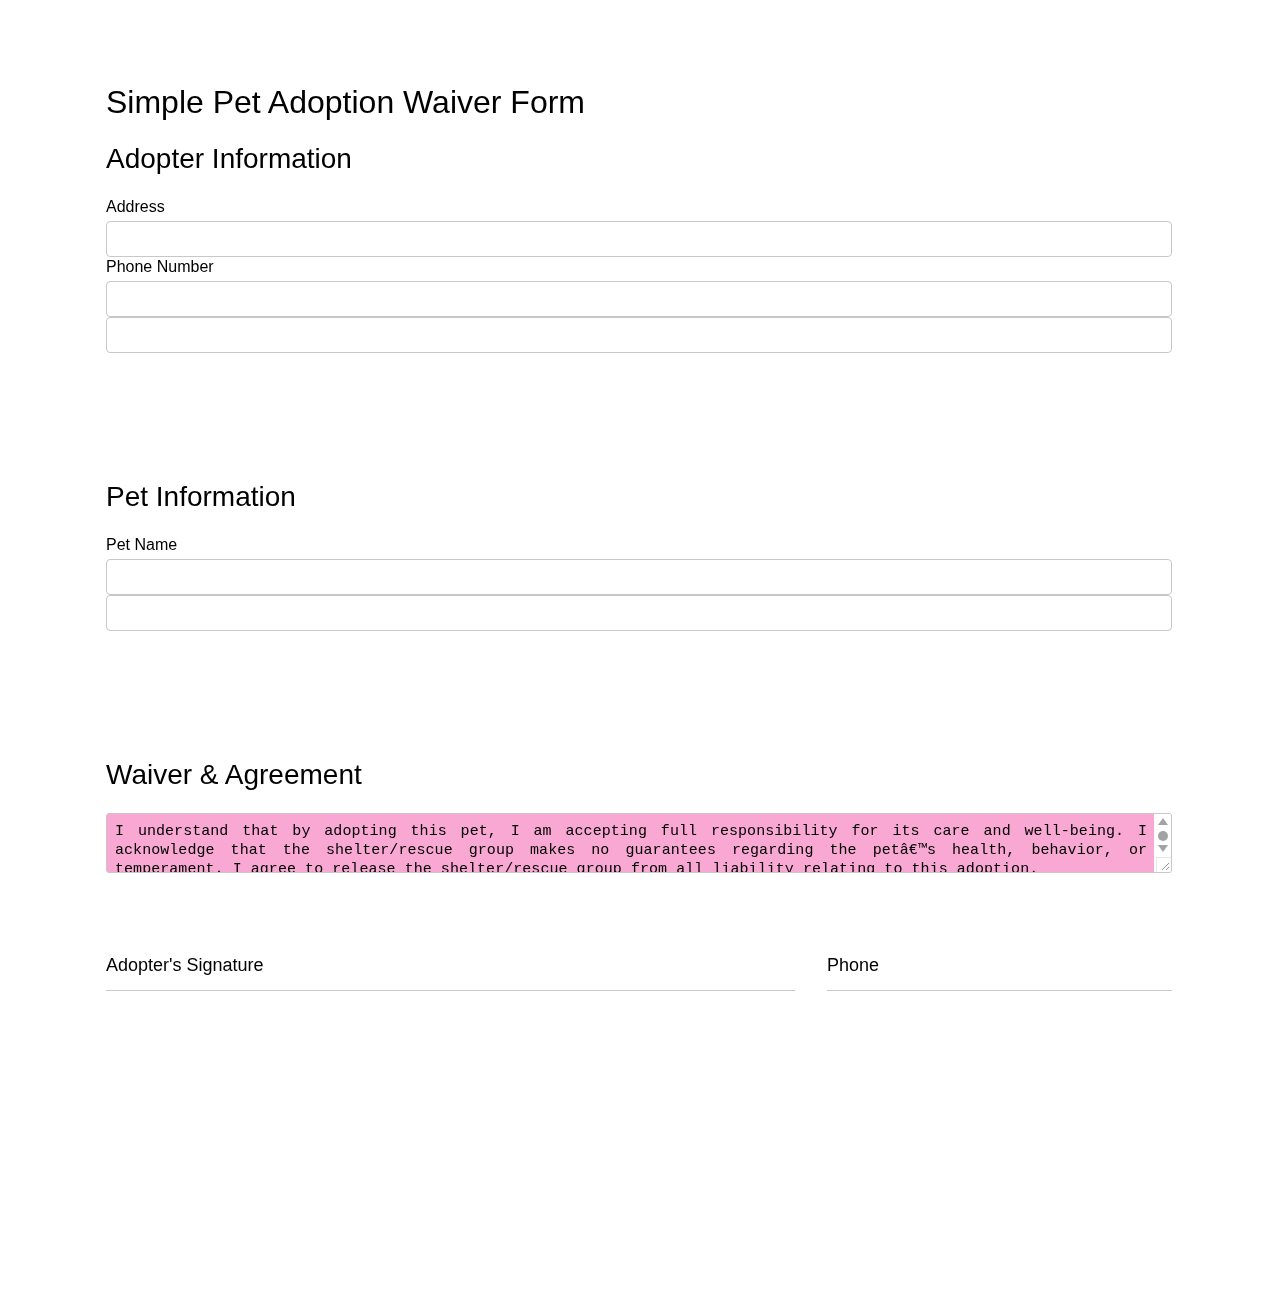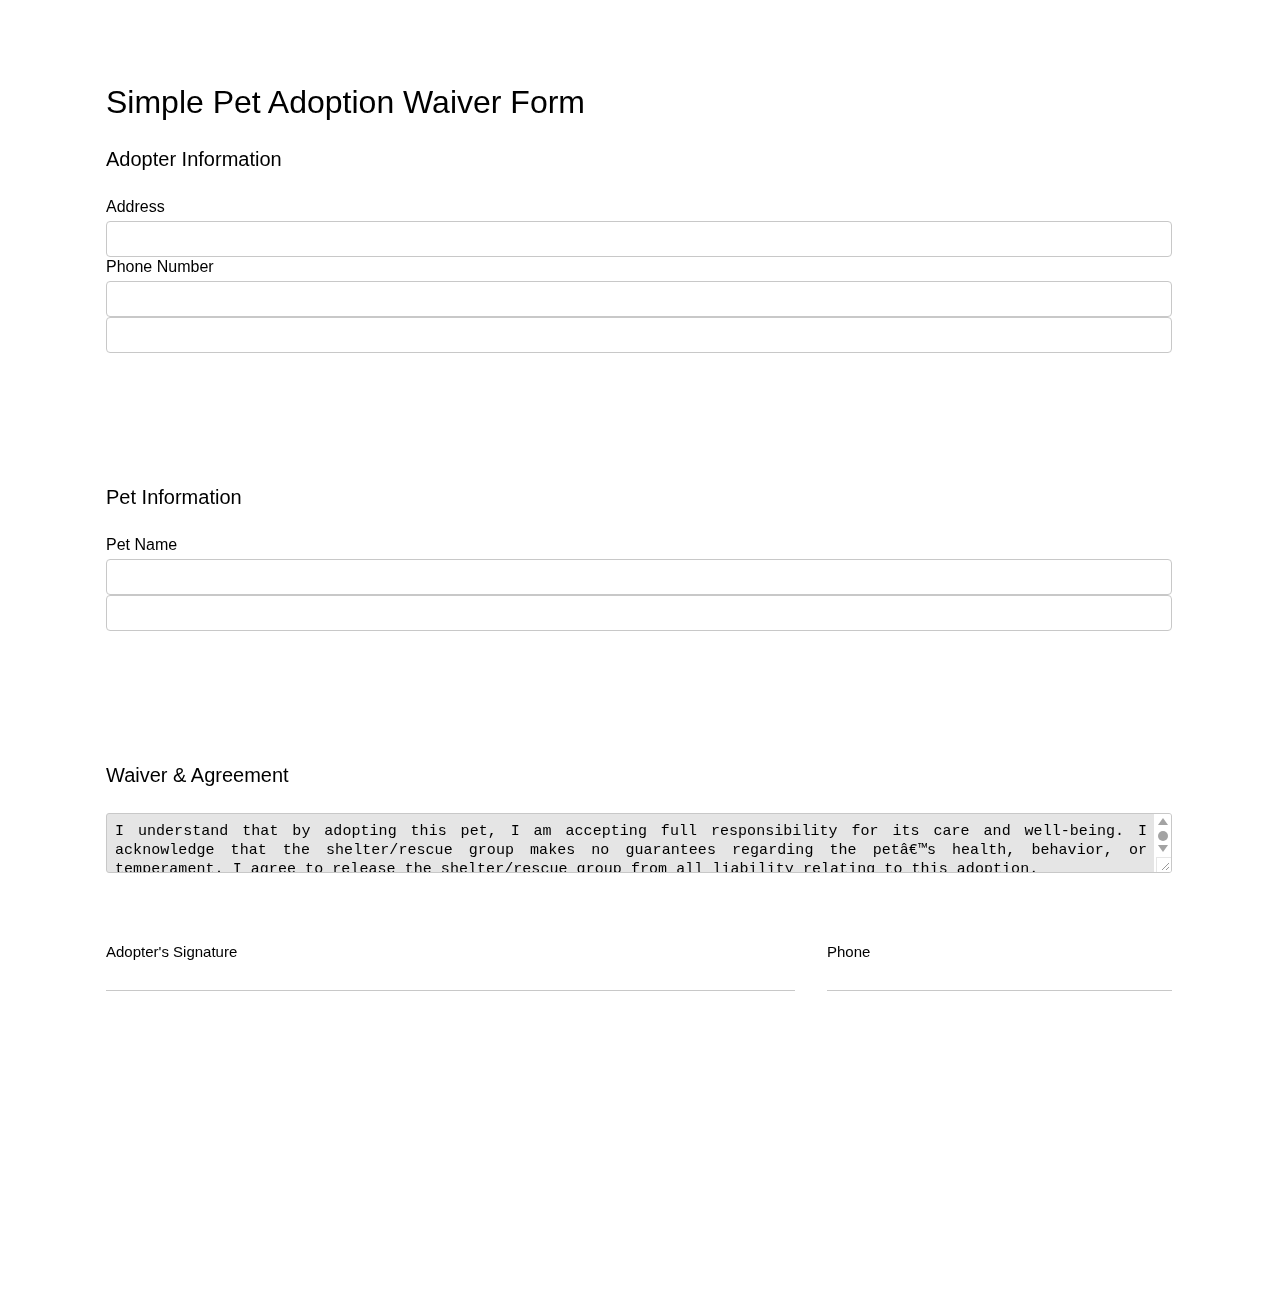"Adopter Information" .section h2 { font-size: 20px -> 28px }
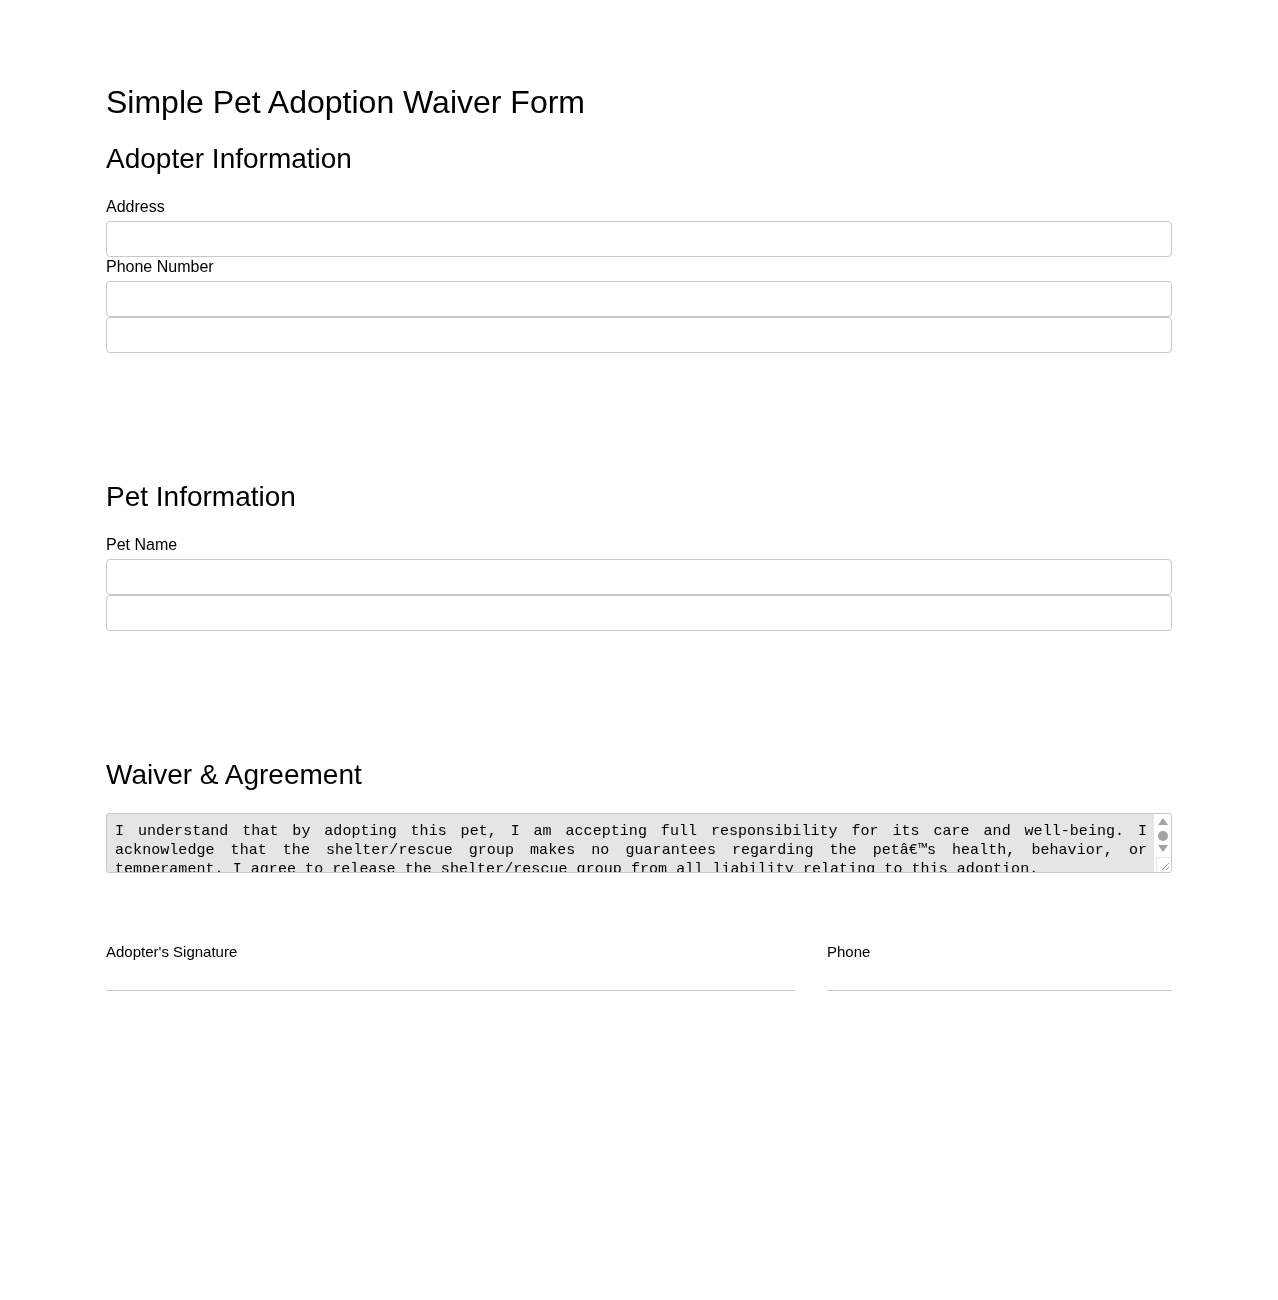"I understand that by adopting" .waiver-box { background: #e5e5e5 -> #f9a8d4 }
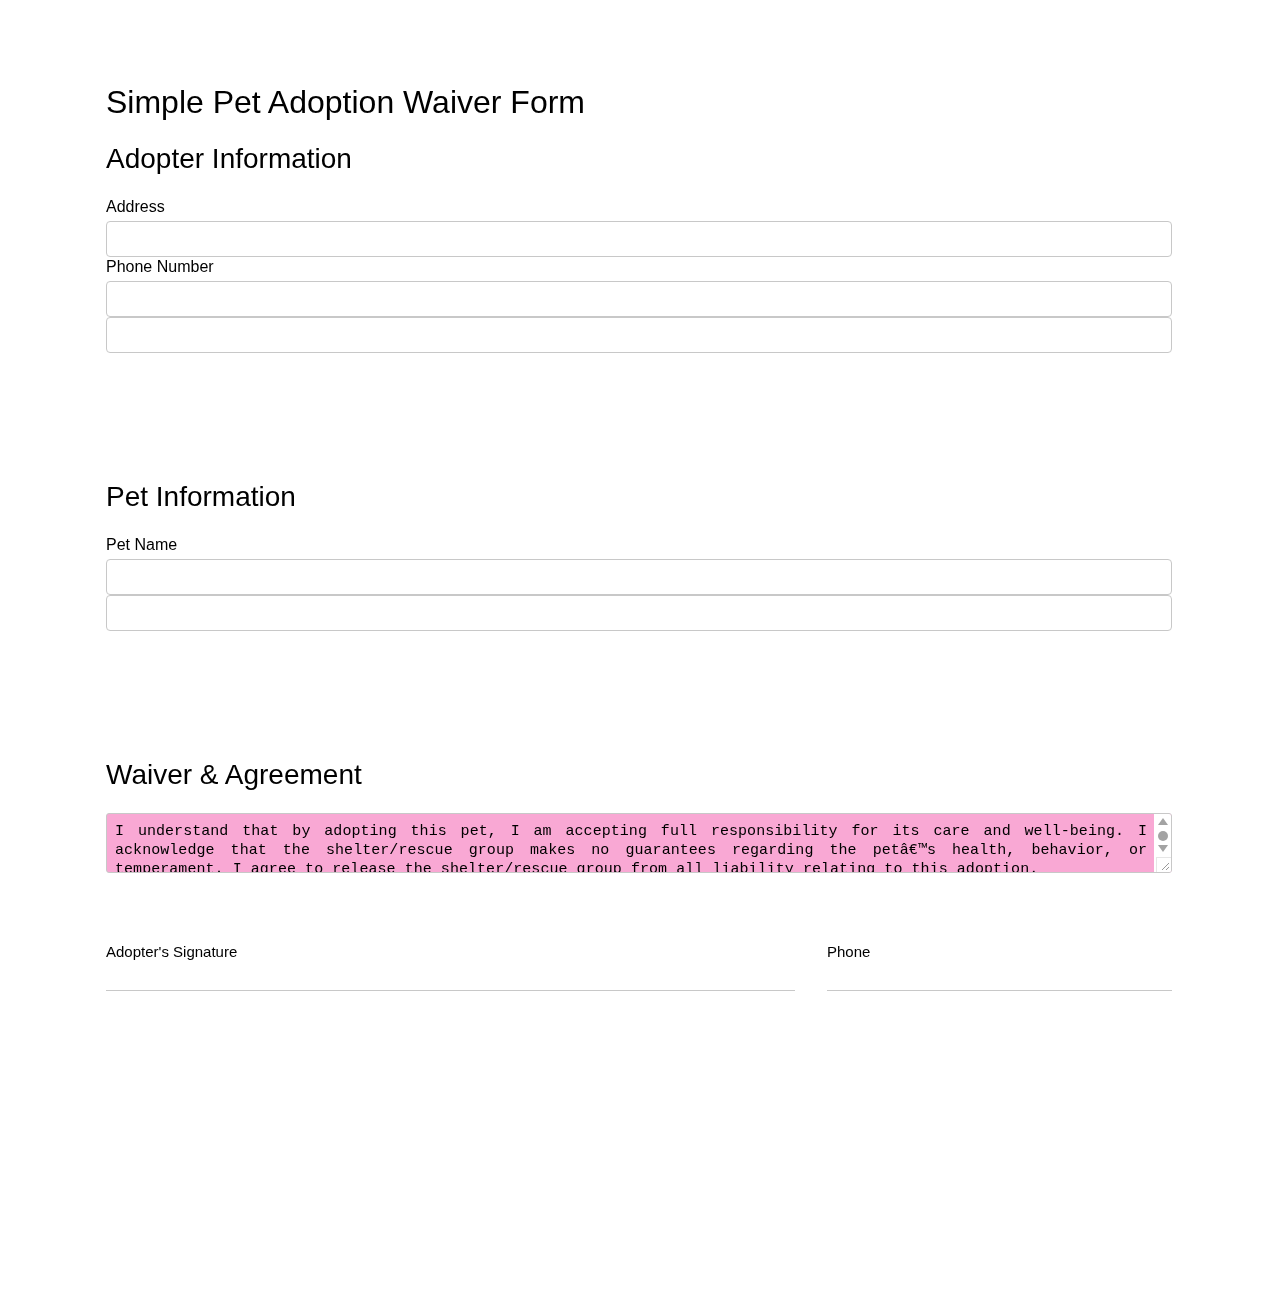"Adopter's Signature" .sig-col .sig-label { font-size: 15px -> 18px; top: 3px -> 16px }
